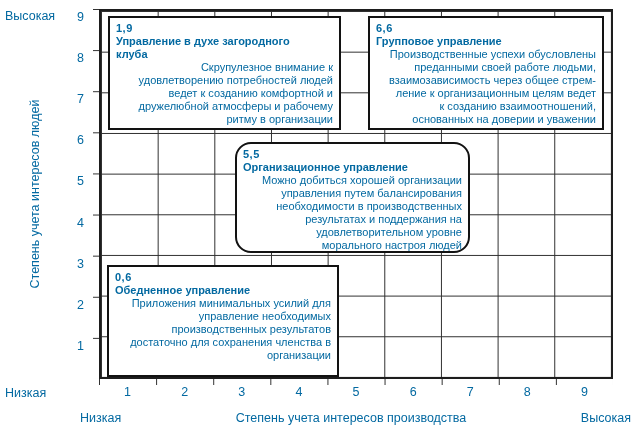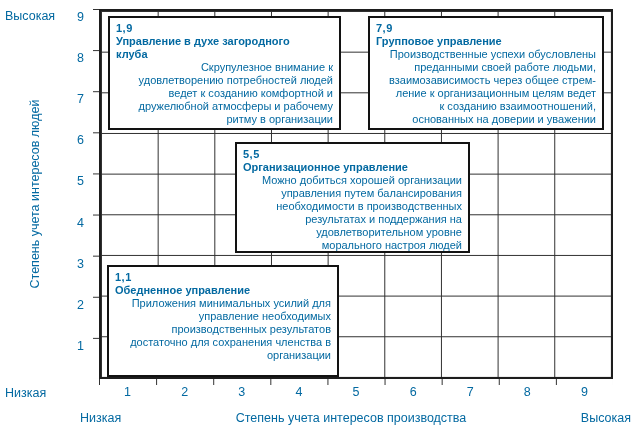"7,9" div.code { text: 7,9 -> 6,6 }
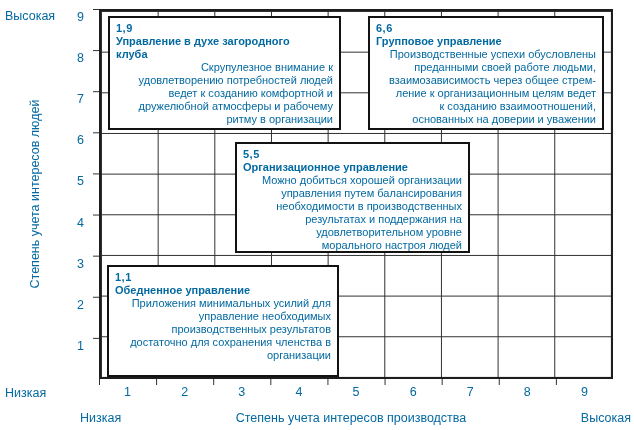"5,5" .box-5-5 { border-radius: none -> 16px }
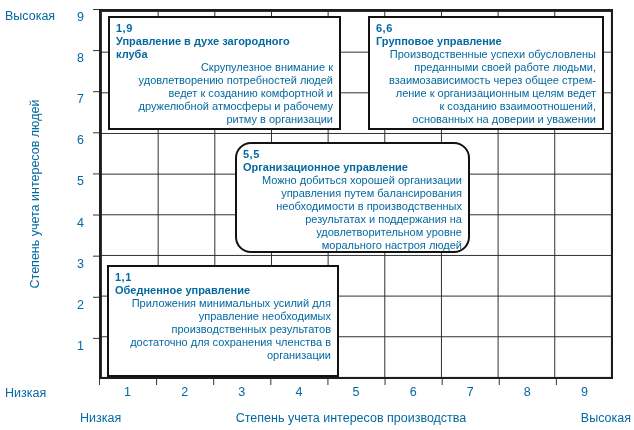"1,1" div.code { text: 1,1 -> 0,6 }
